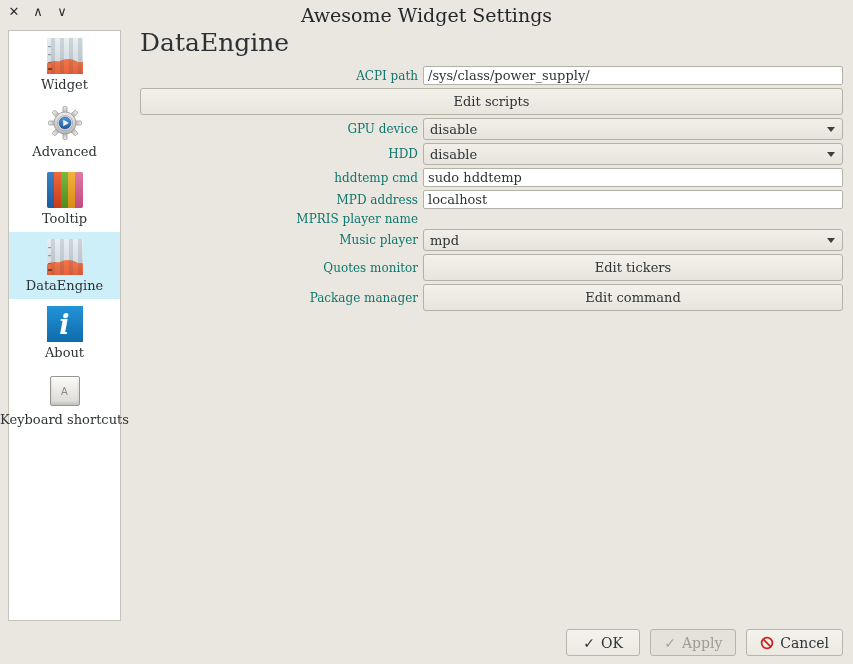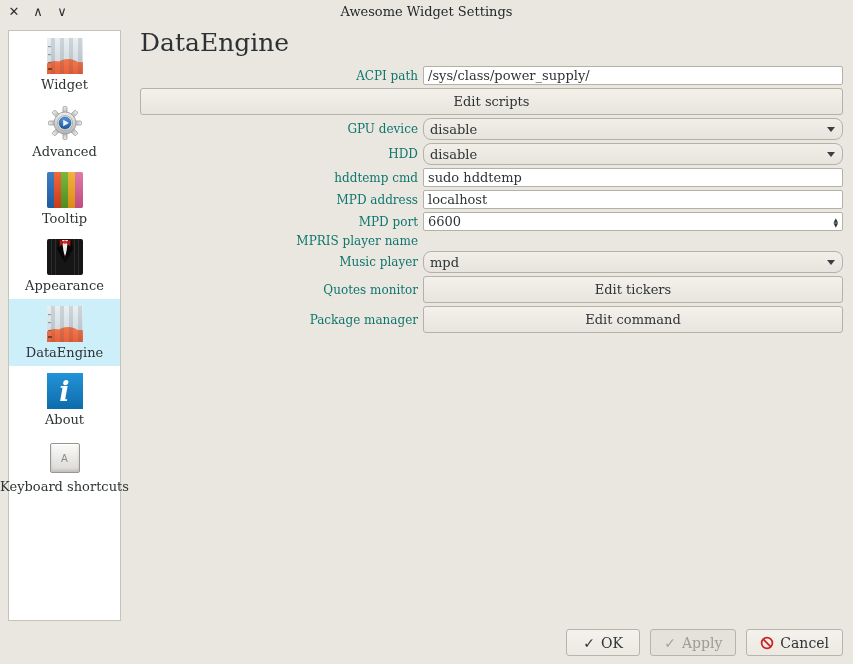"Awesome Widget Settings" .win-title { font-size: 13px -> 19px }
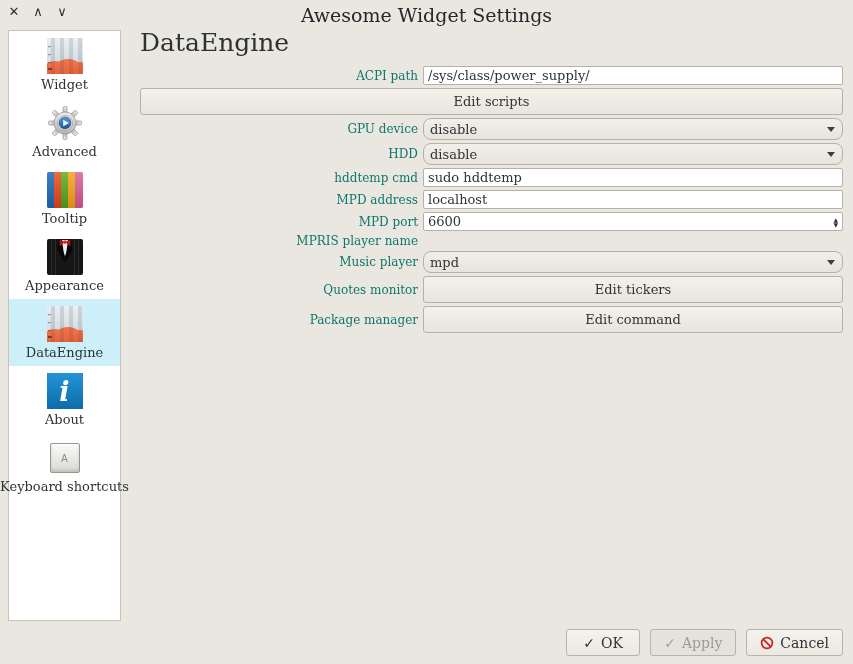"disable" .combo { border-radius: 8px -> 3px }
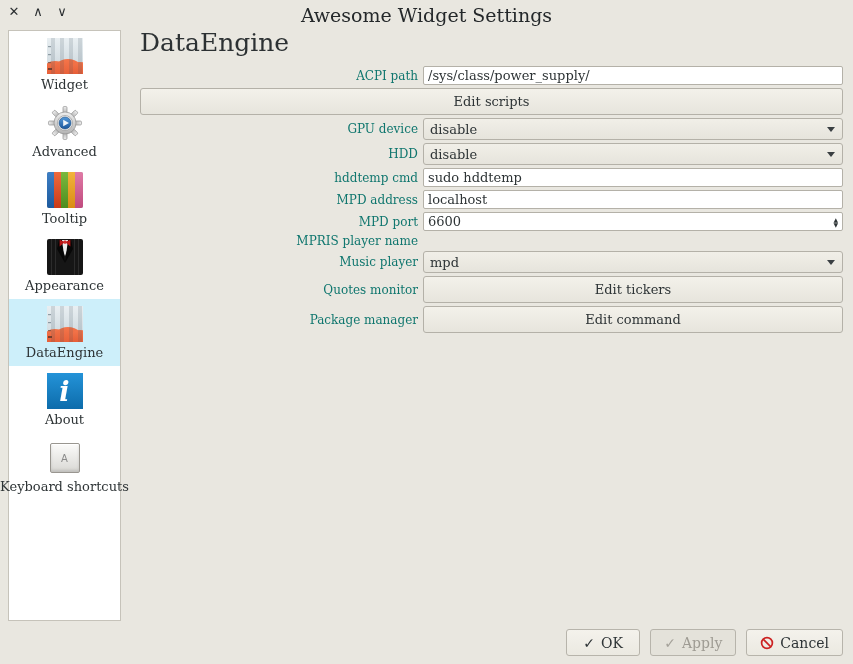"MPD port" div.frow { html: <div> <div>MPD port</div> <div> <input> <div> <span>▲</span> <span>▼</span> </div> </div> </div> -> none }
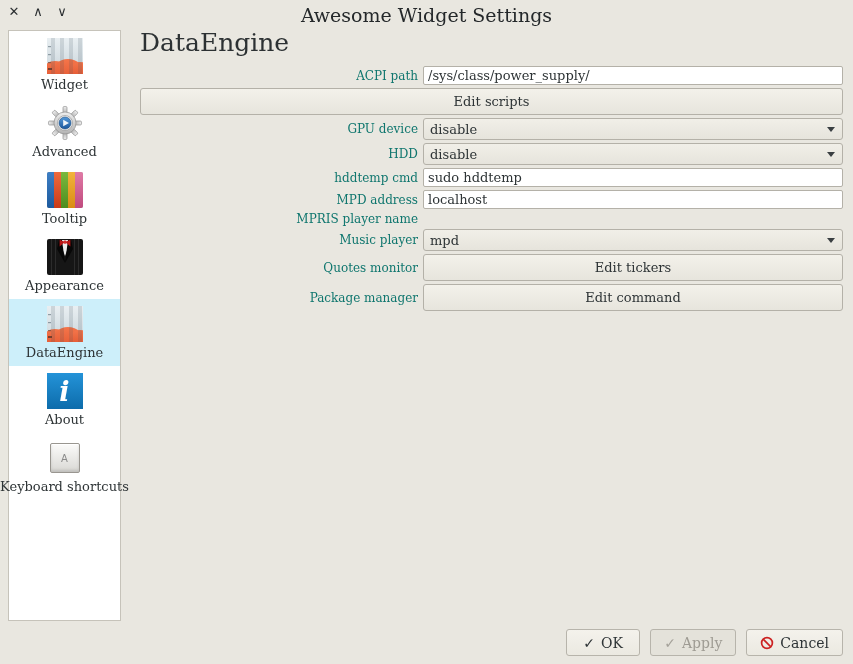"Appearance" div.side-item { html: <div> <svg> <rect></rect> <rect></rect> <rect></rect> <rect></rect> <rect></rect> <polygon></polygon> <polygon></polygon> <polygon></polygon> <polygon></polygon> <polygon></polygon> <rect></rect> </svg> <div>Appearance</div> </div> -> none }
